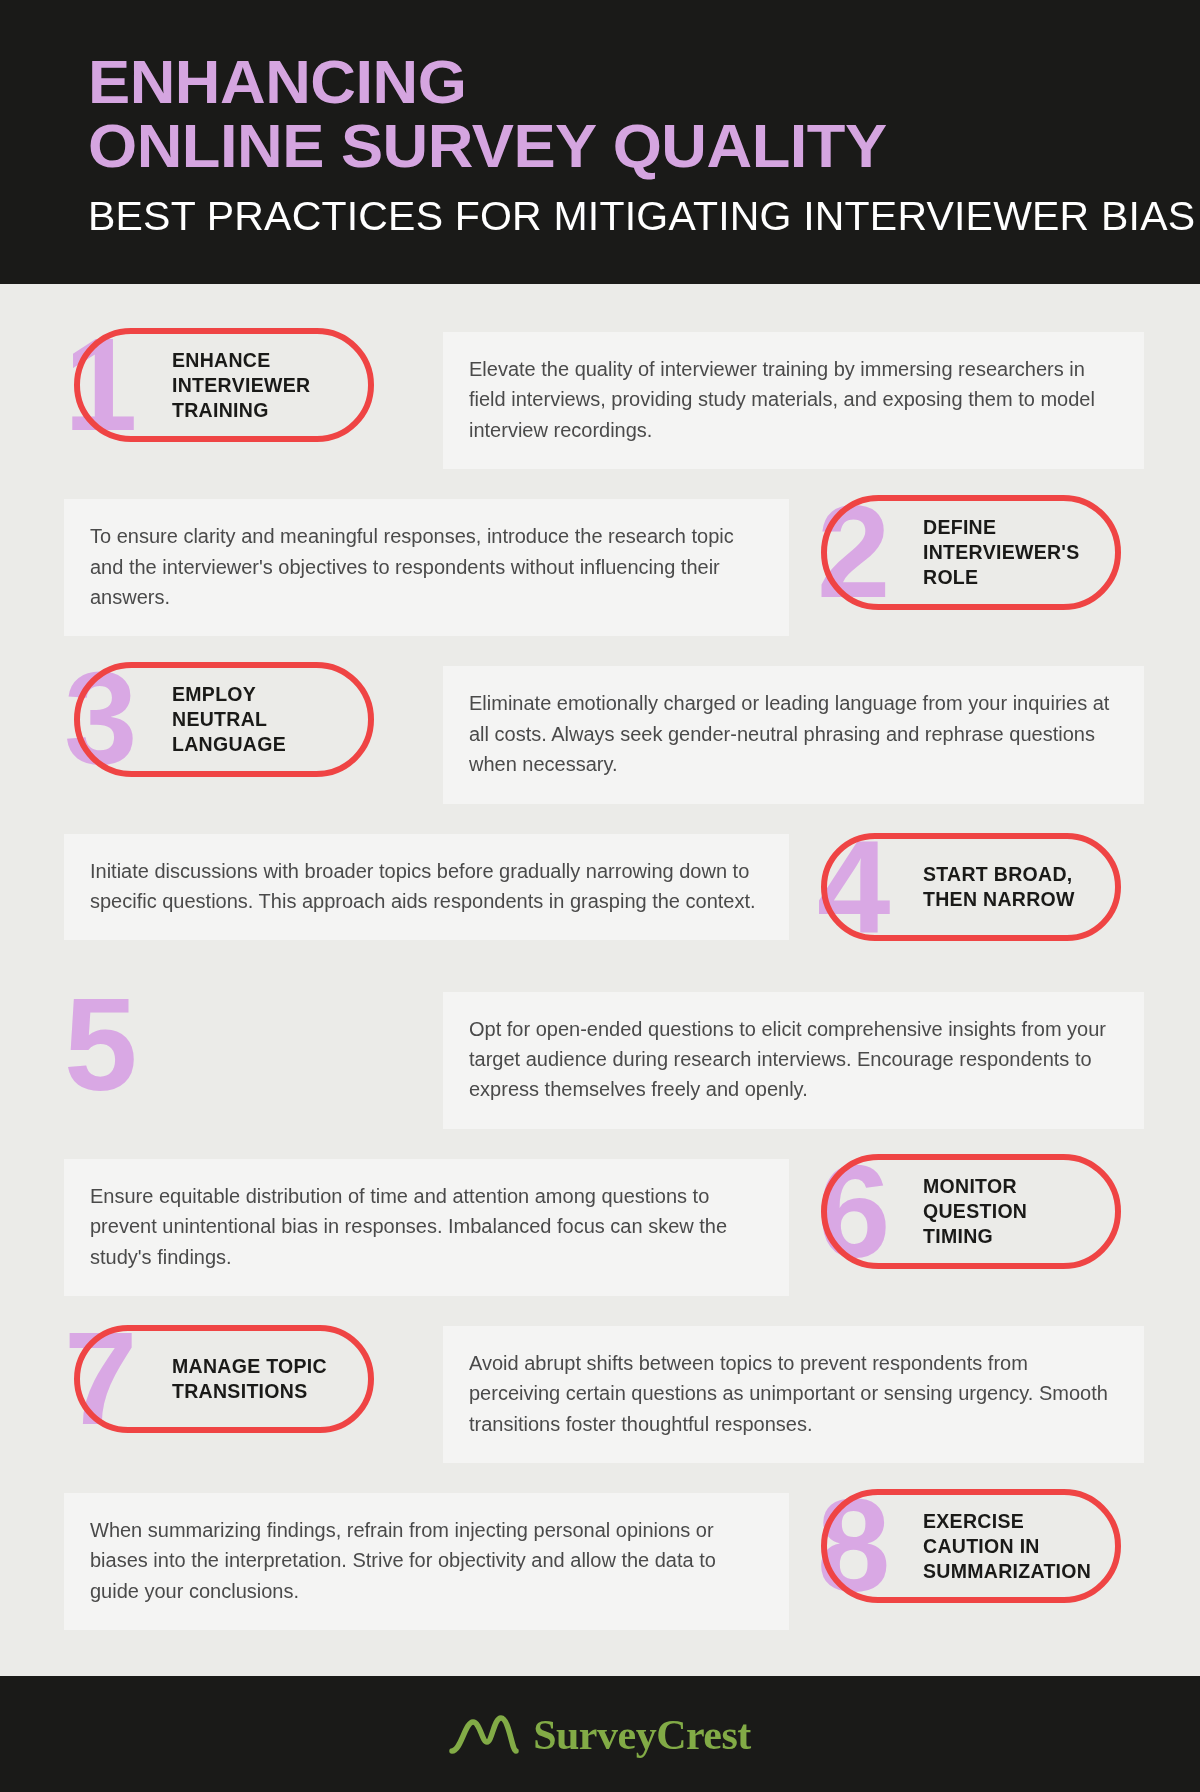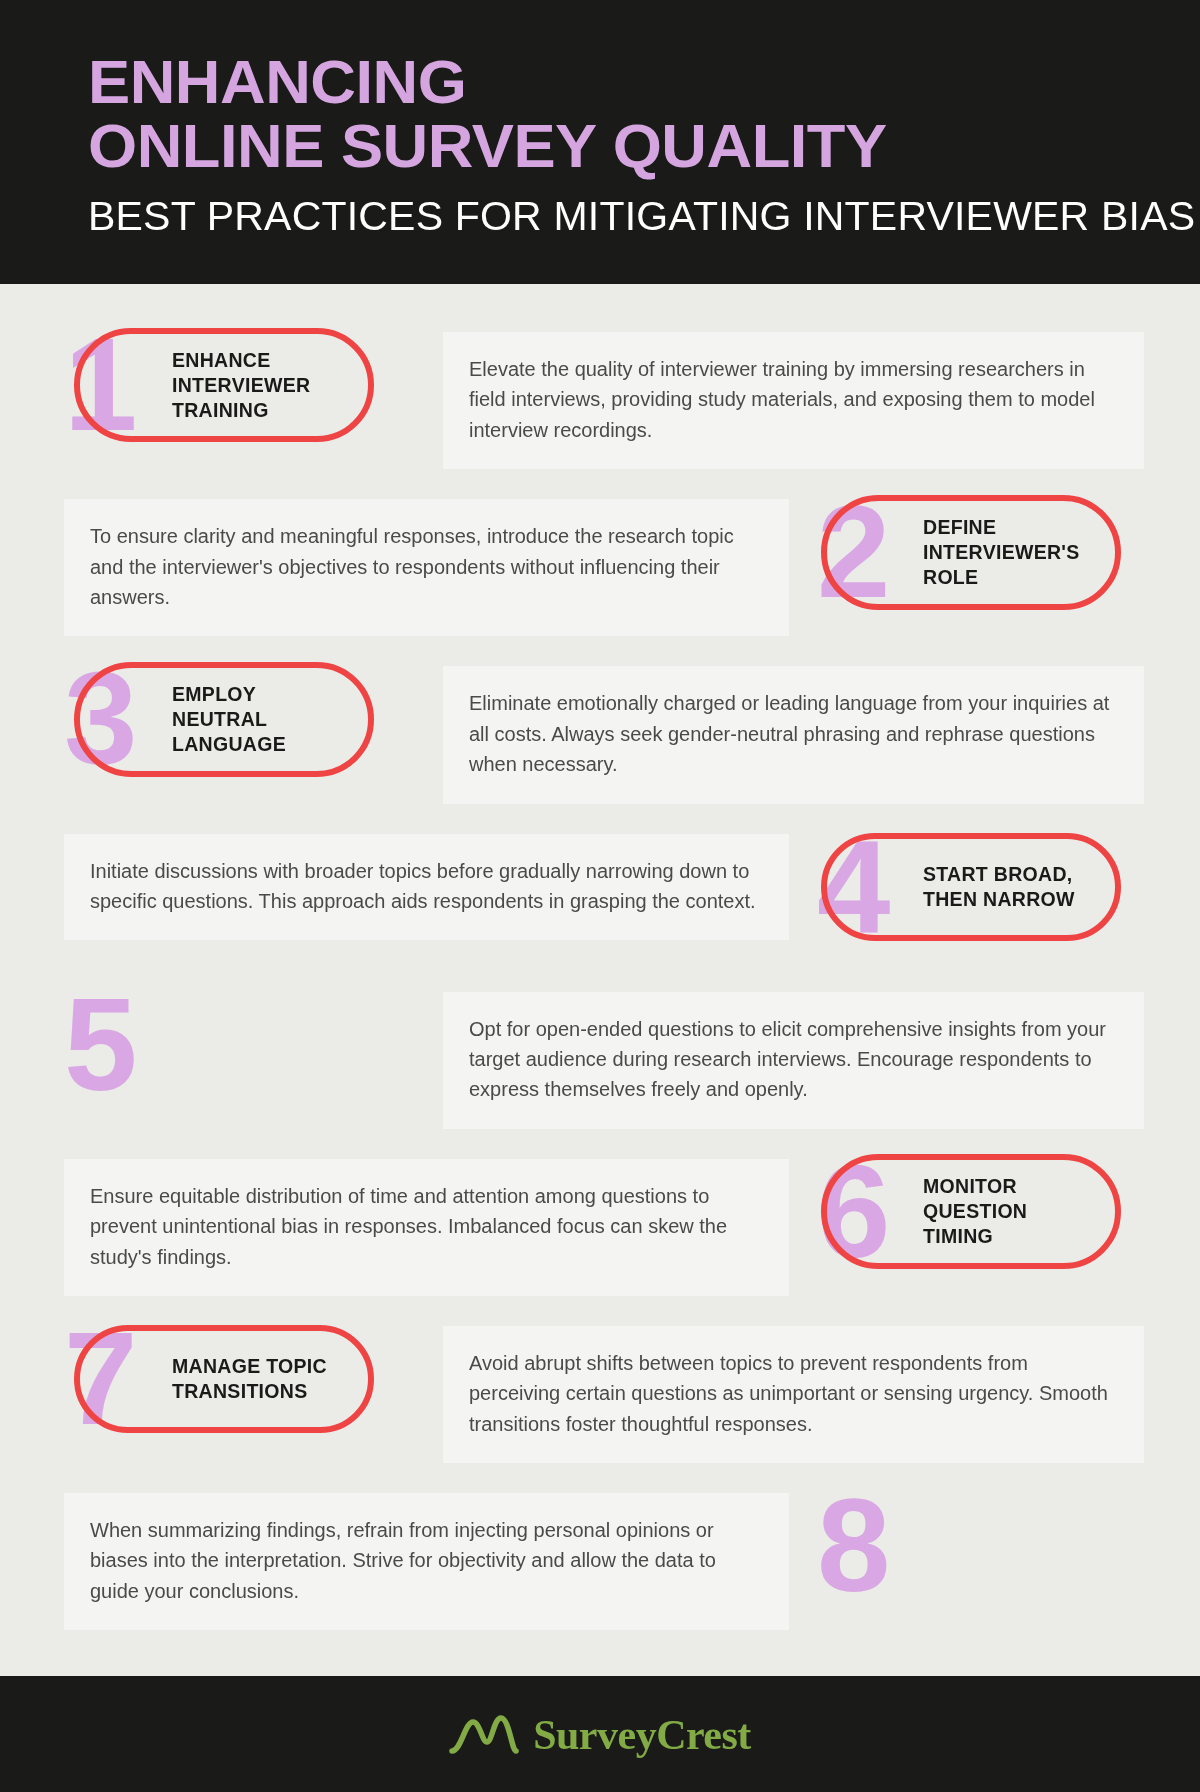"EXERCISE CAUTION IN SUMMARIZATION" div.capsule { html: none -> <div> <div>EXERCISE CAUTION IN SUMMARIZATION</div> </div> }
